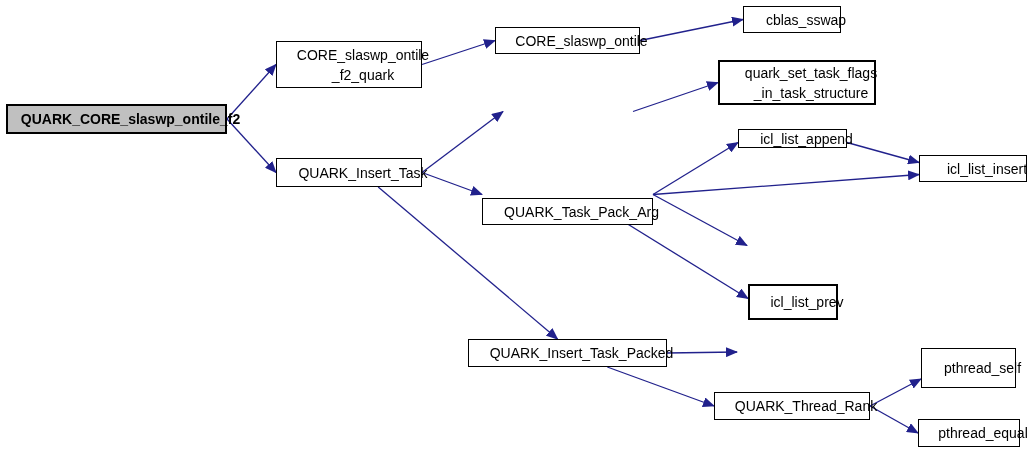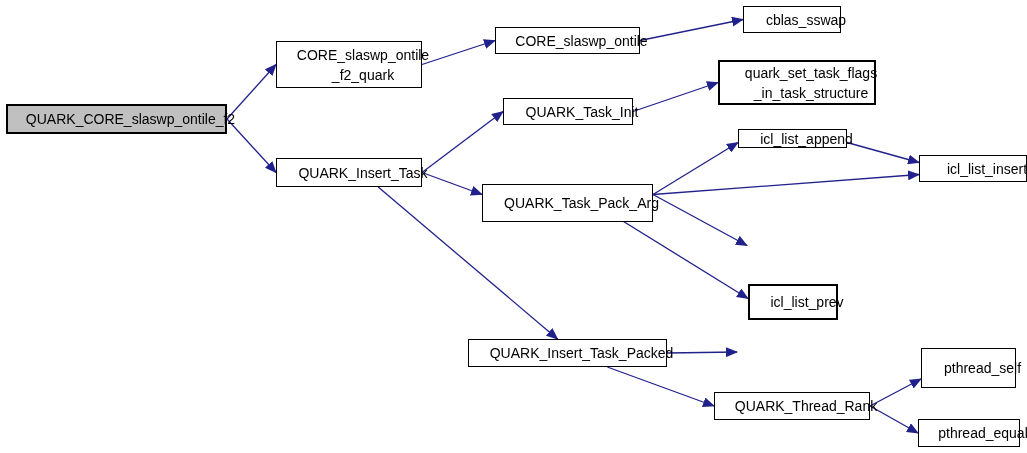"QUARK_CORE_slaswp_ontile_f2" div.node { font-weight: none -> bold }
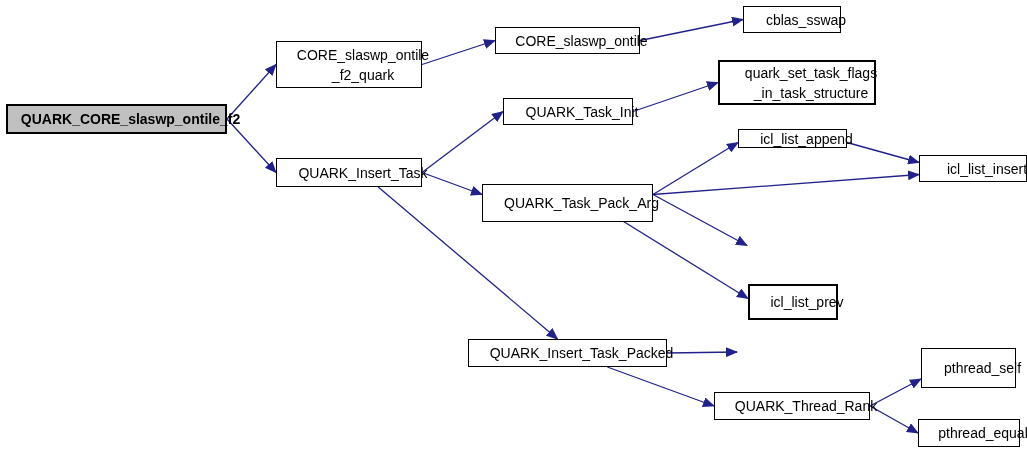"QUARK_Task_Init" div.node { html: <div>QUARK_Task_Init</div> -> none }
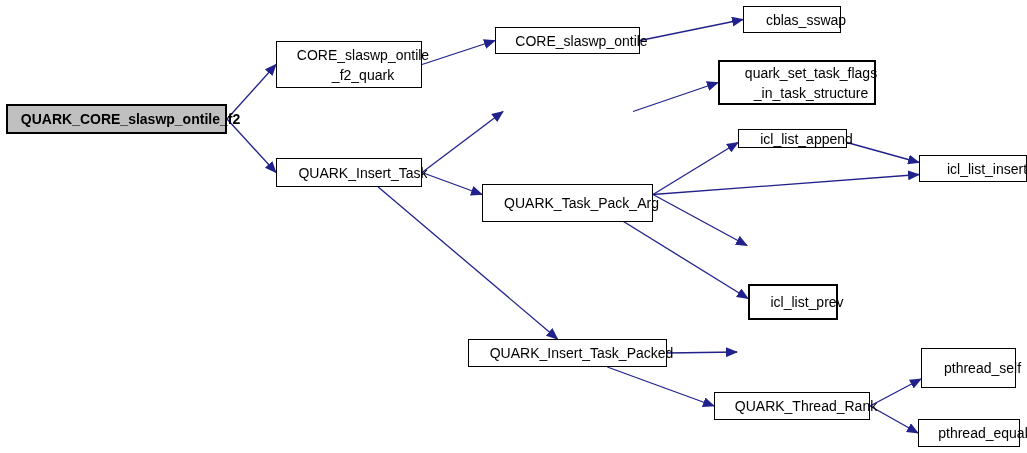"QUARK_Task_Pack_Arg" div.node { height: 38px -> 27px; top: 184px -> 198px }
